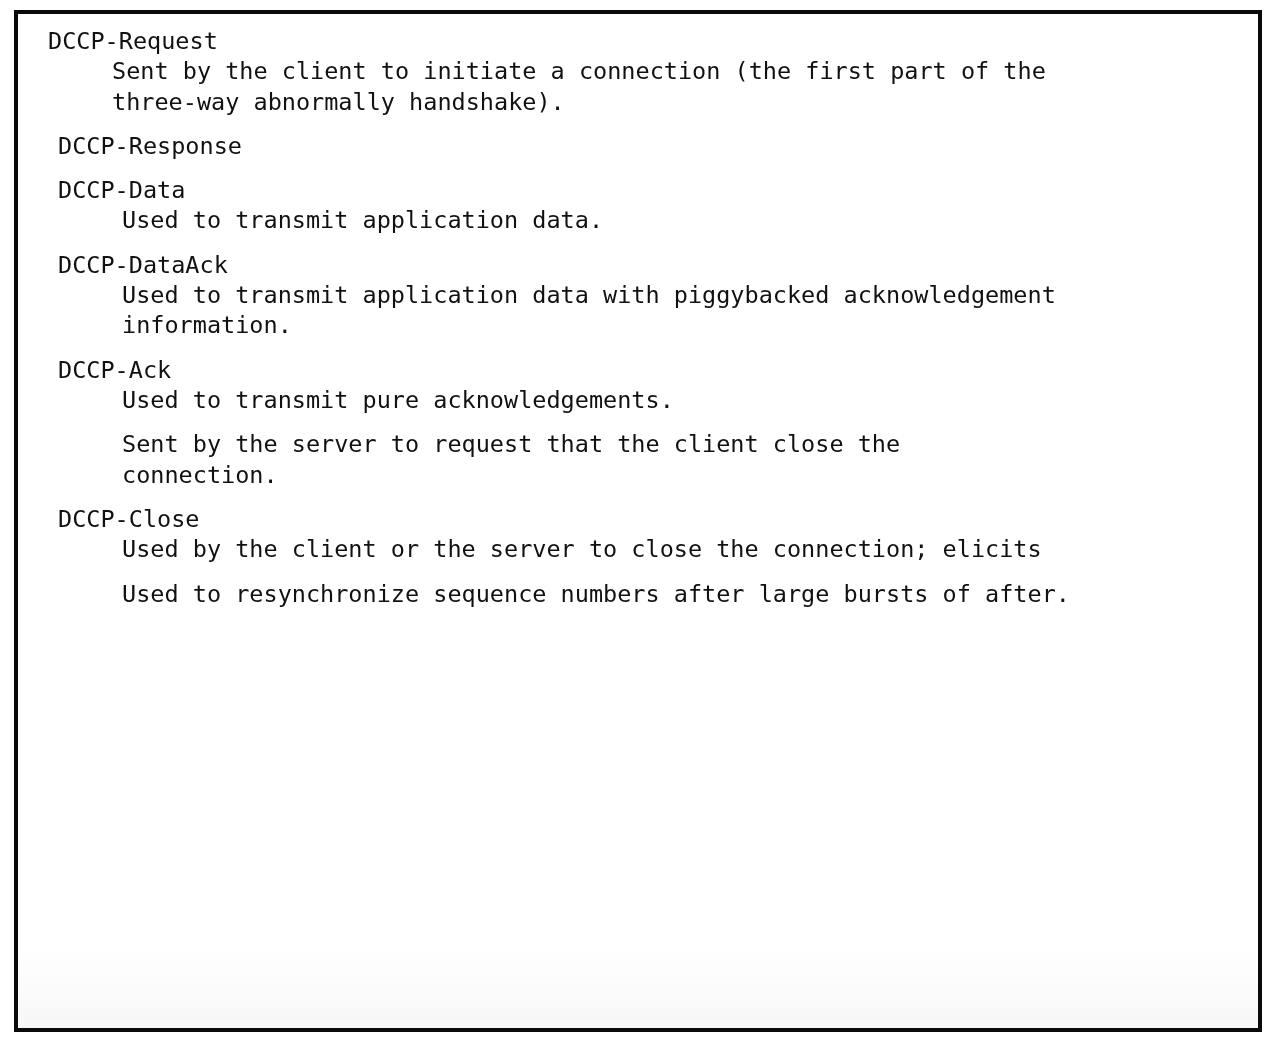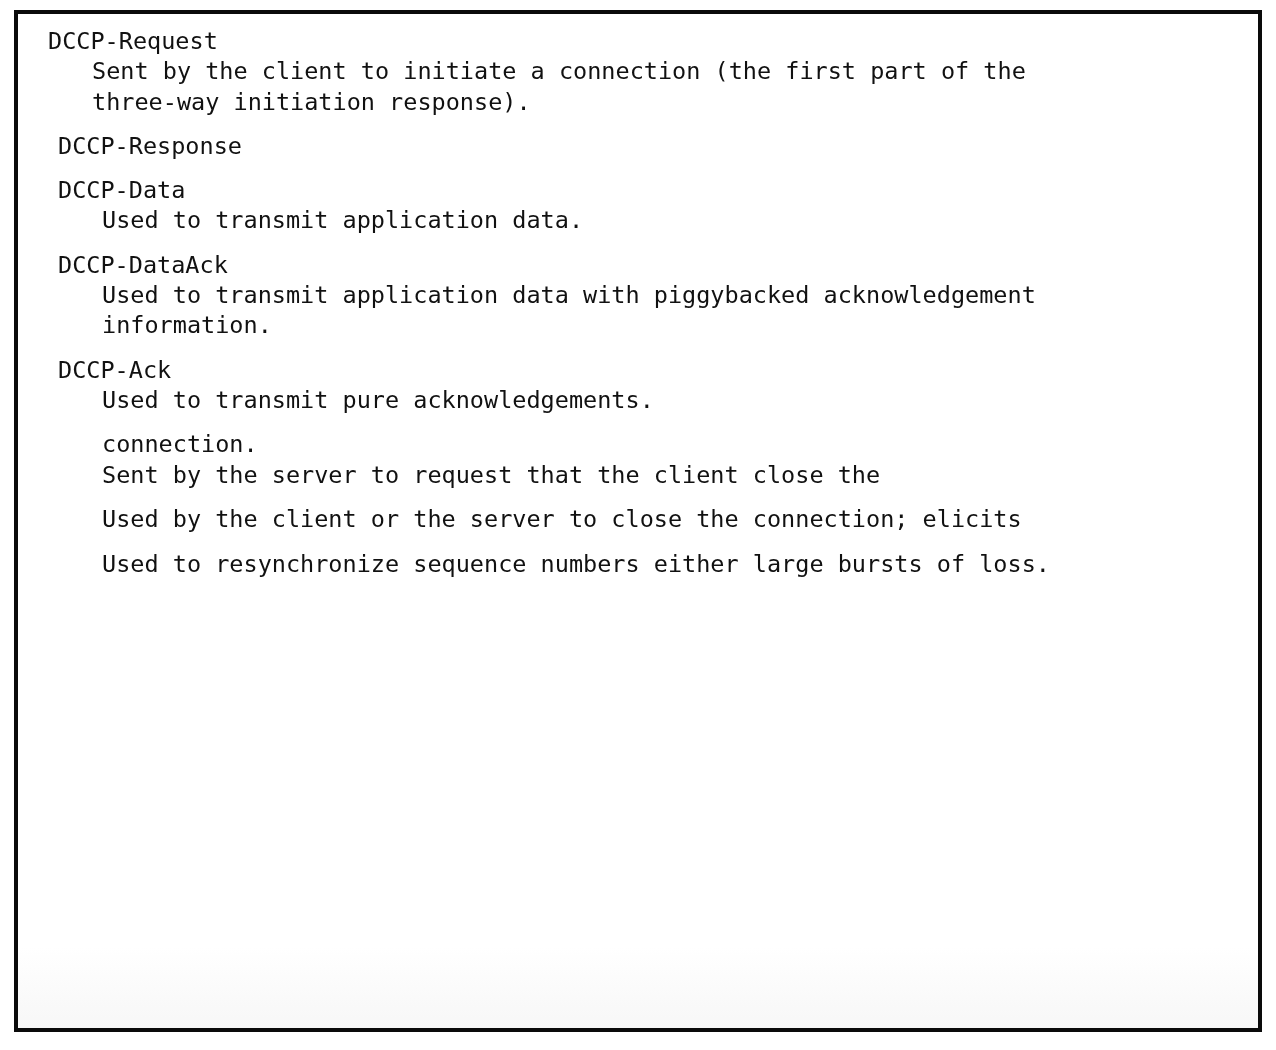"Sent by the client to" .def-desc-line { margin-left: none -> 20px }
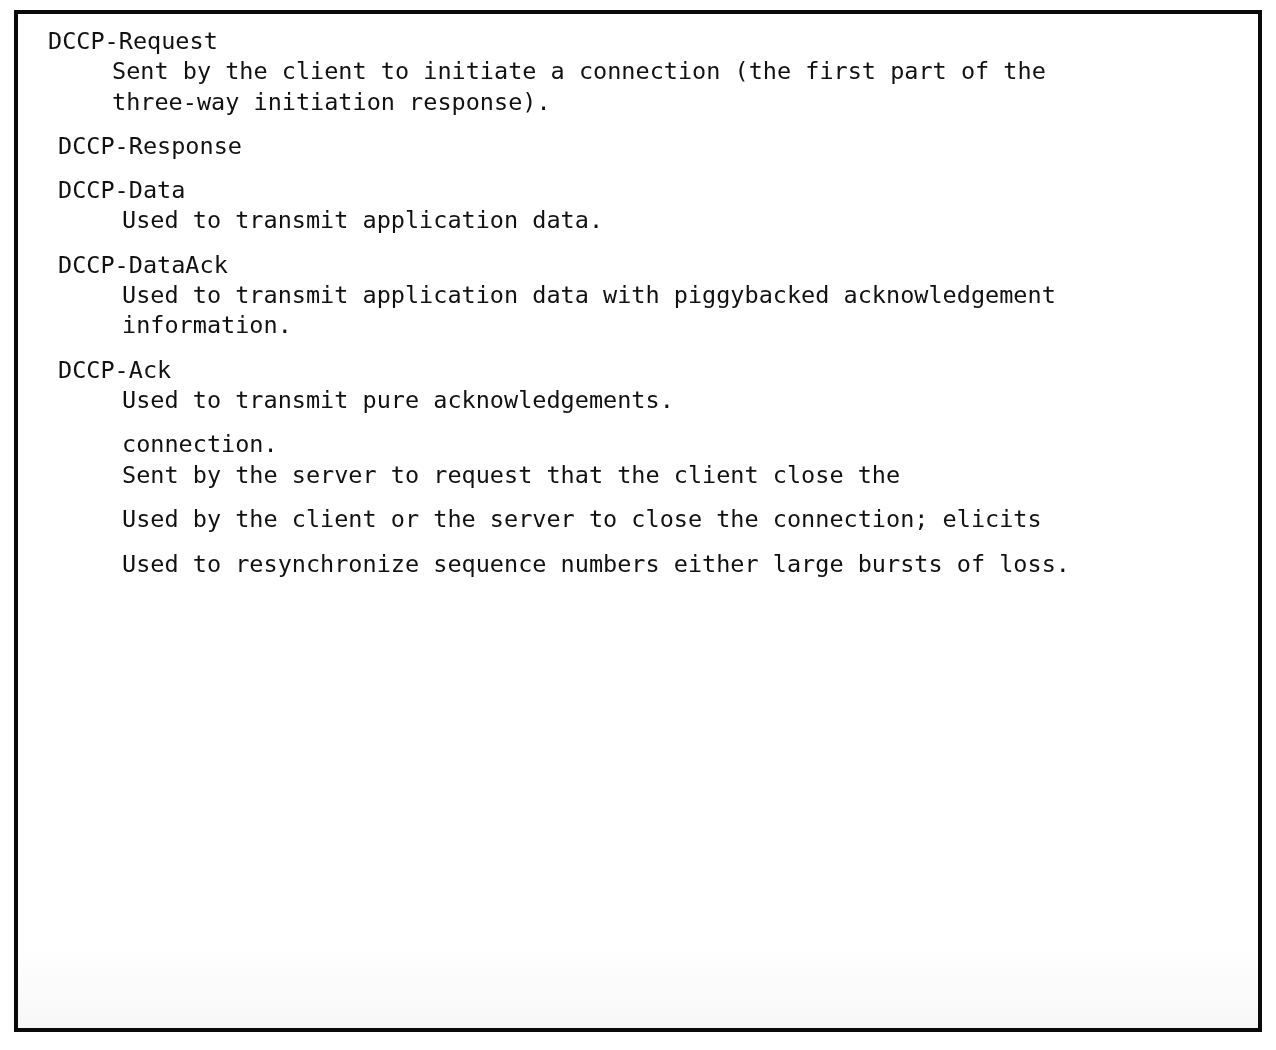"three-way initiation response)." span.def-desc-line { text: initiation response -> abnormally handshake }
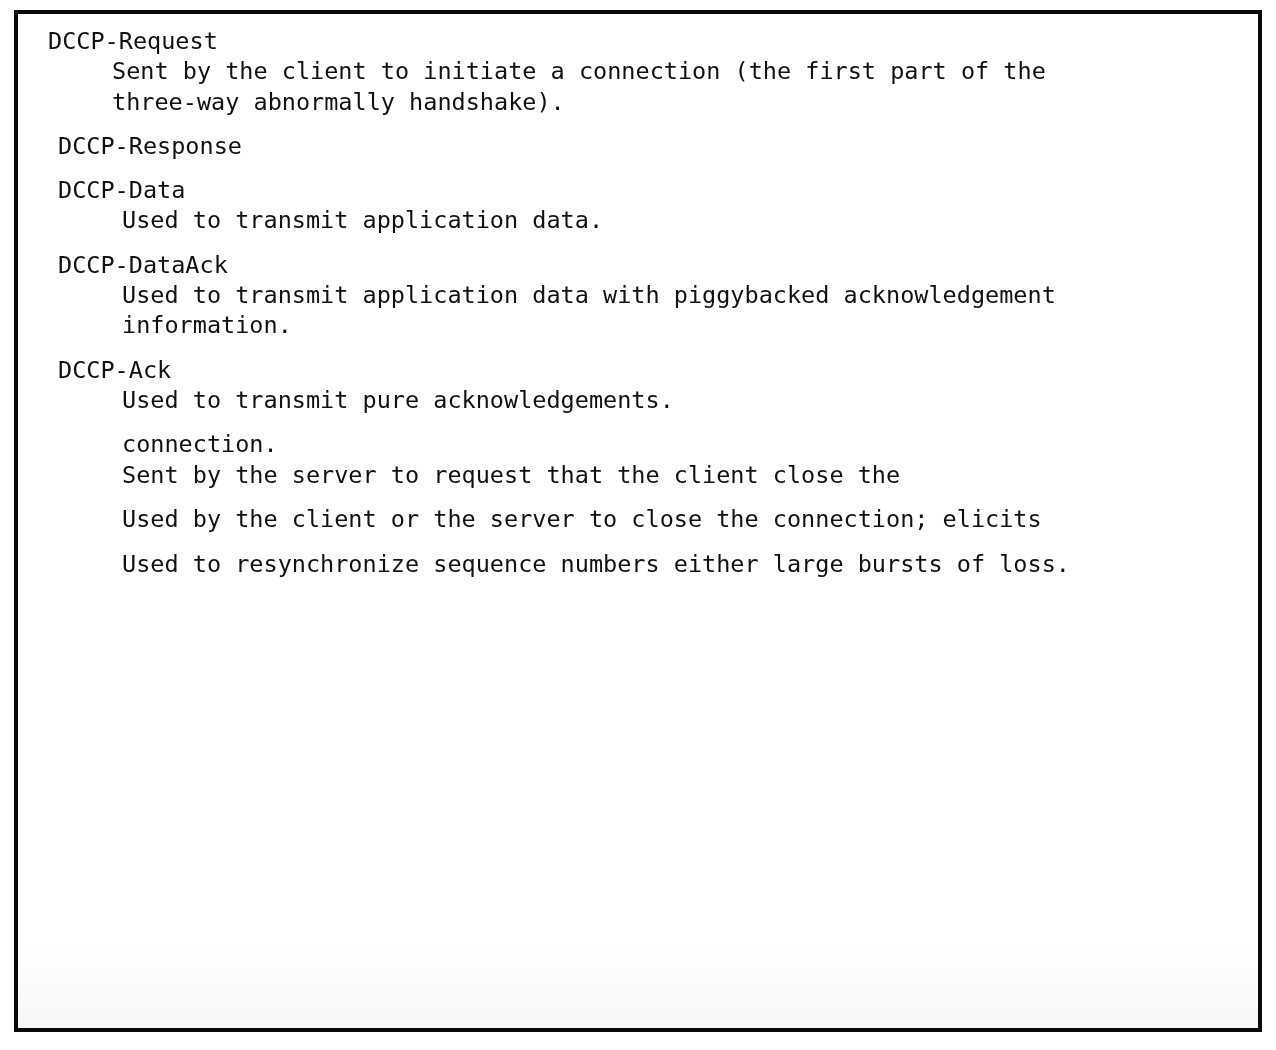"connection." span.def-desc-line { order: before "Sent by the server to" -> after "Sent by the server to" }
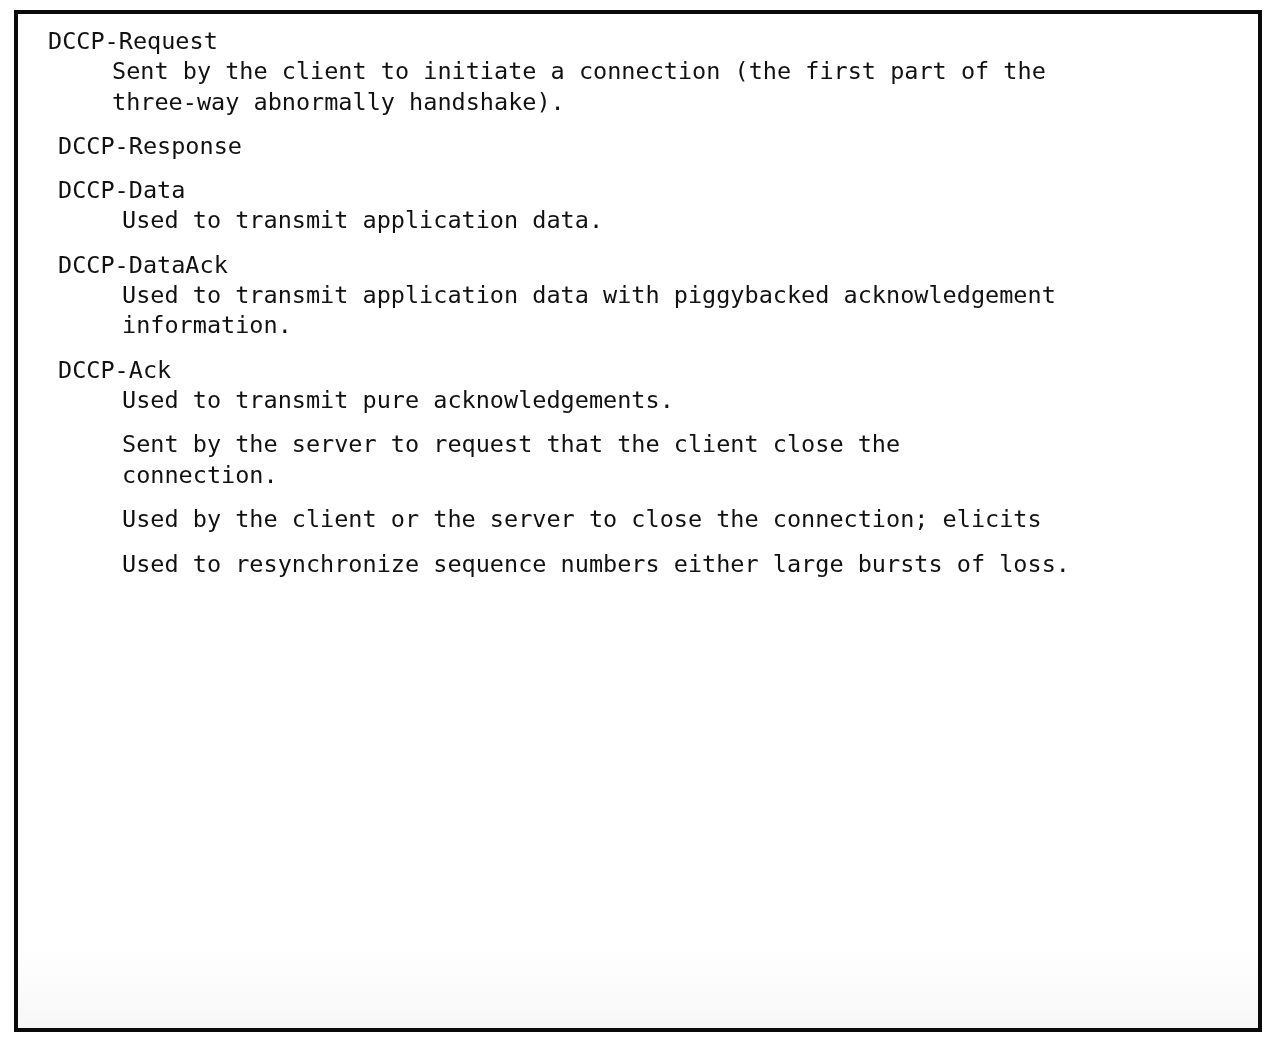"DCCP-Close" div.def-term { html: none -> <div>DCCP-Close</div> }
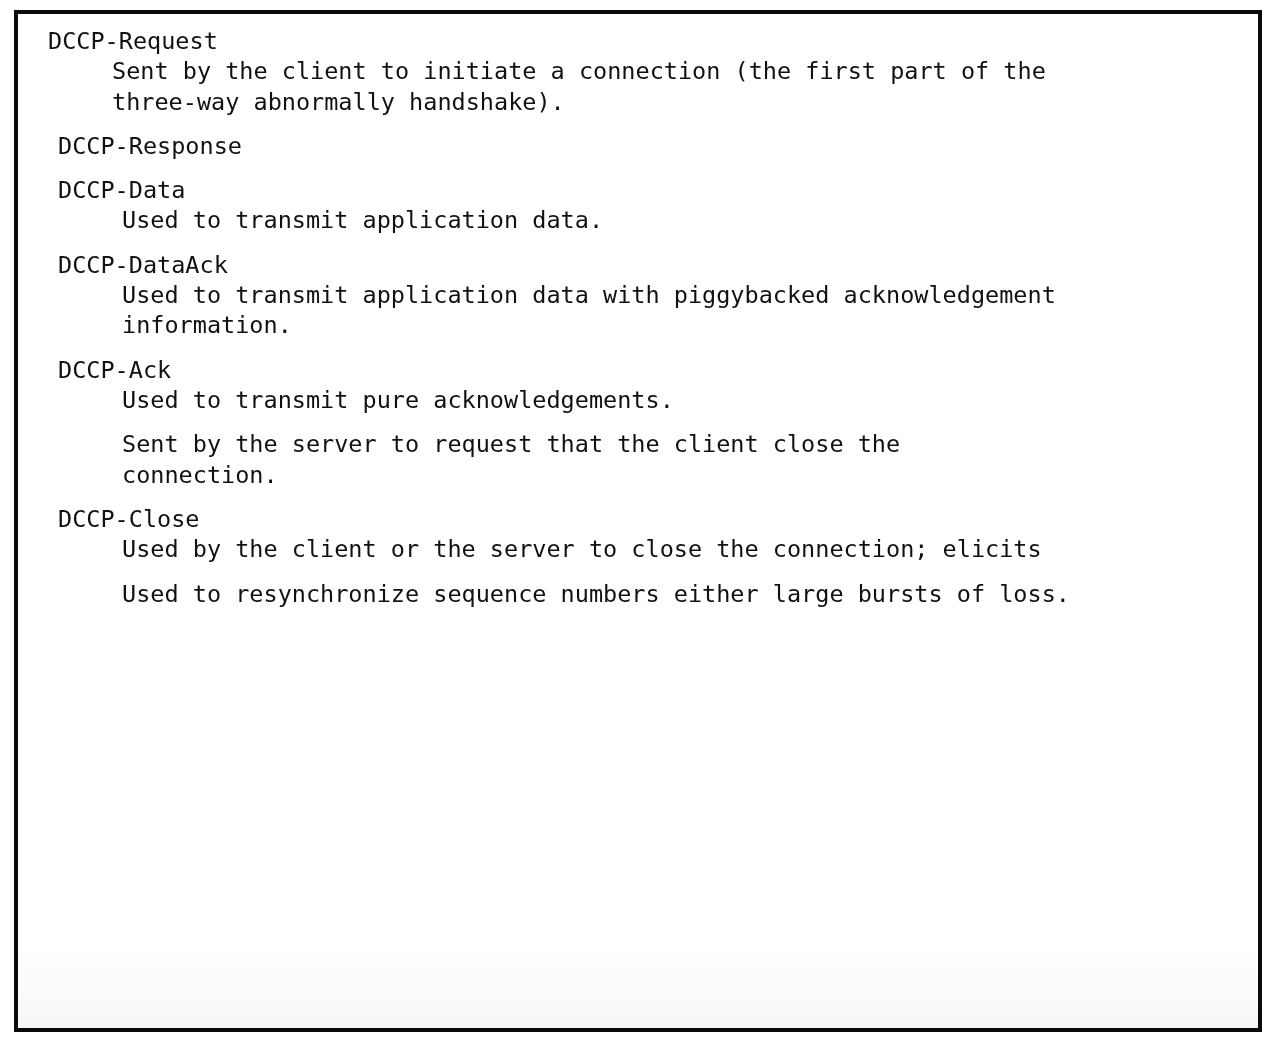"Used to resynchronize sequence numbers" span.def-desc-line { text: either large bursts of loss -> after large bursts of after }
